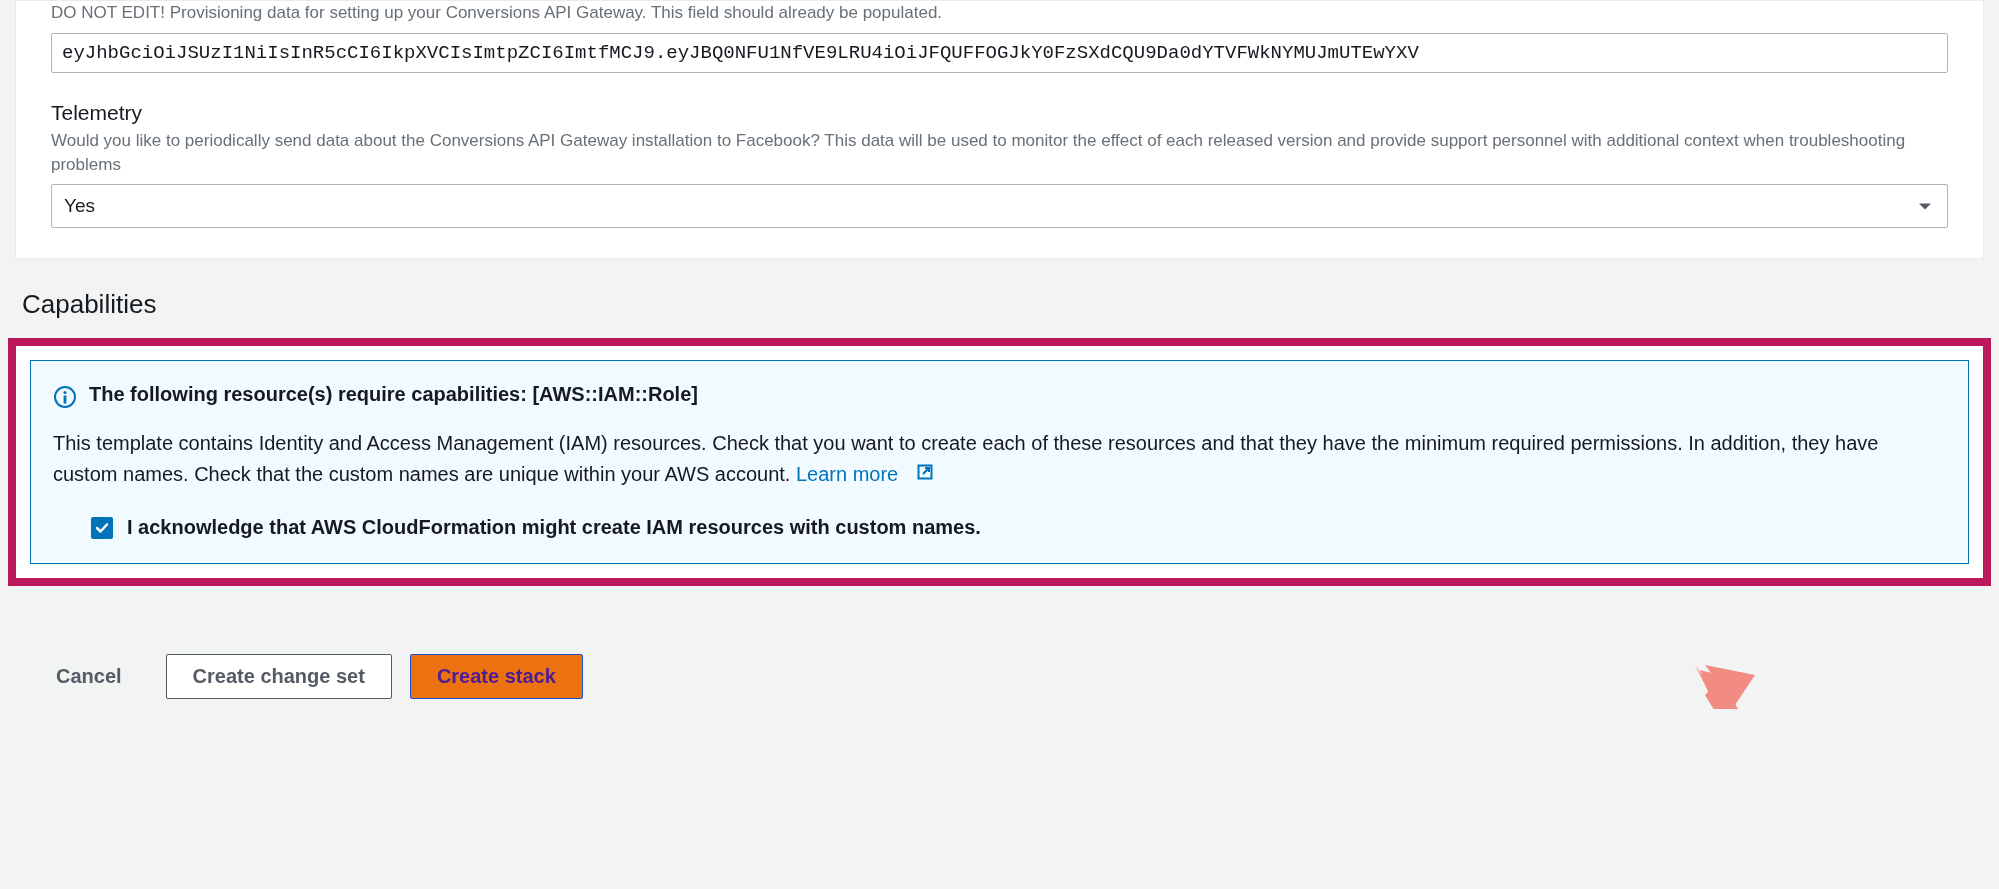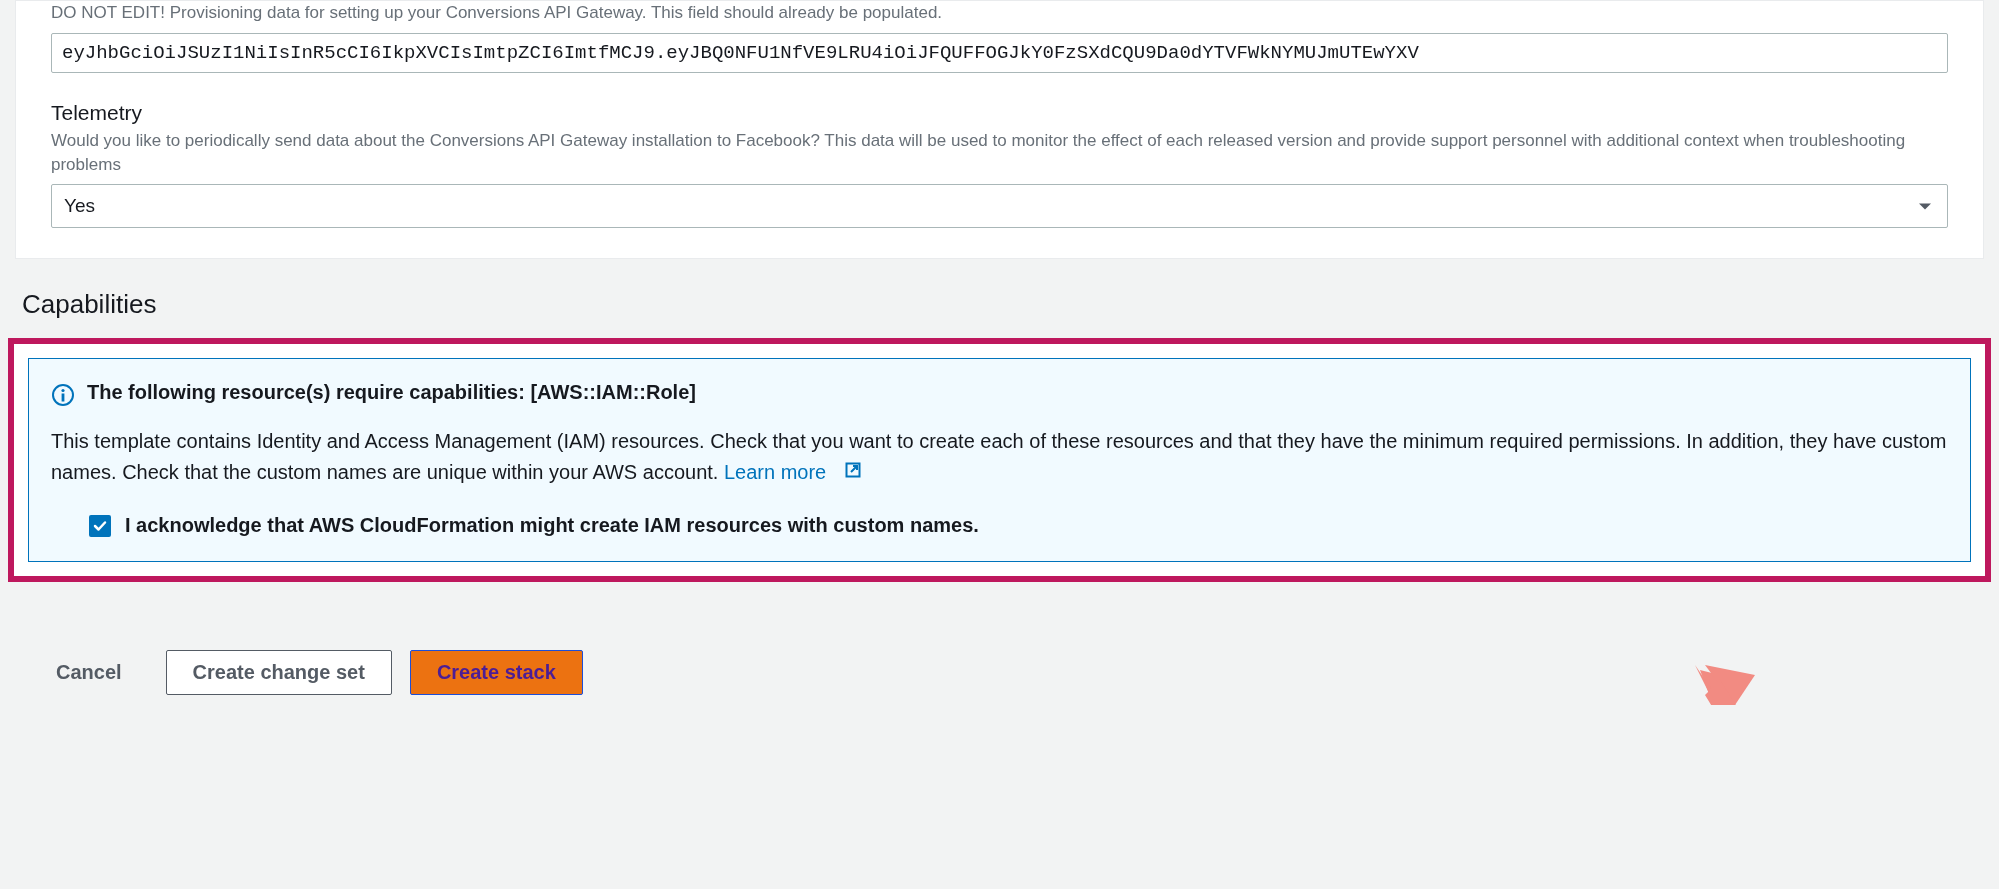"The following resource(s) require" .cap-highlight { border: 6px solid #be185d -> 8px solid #be185d }
